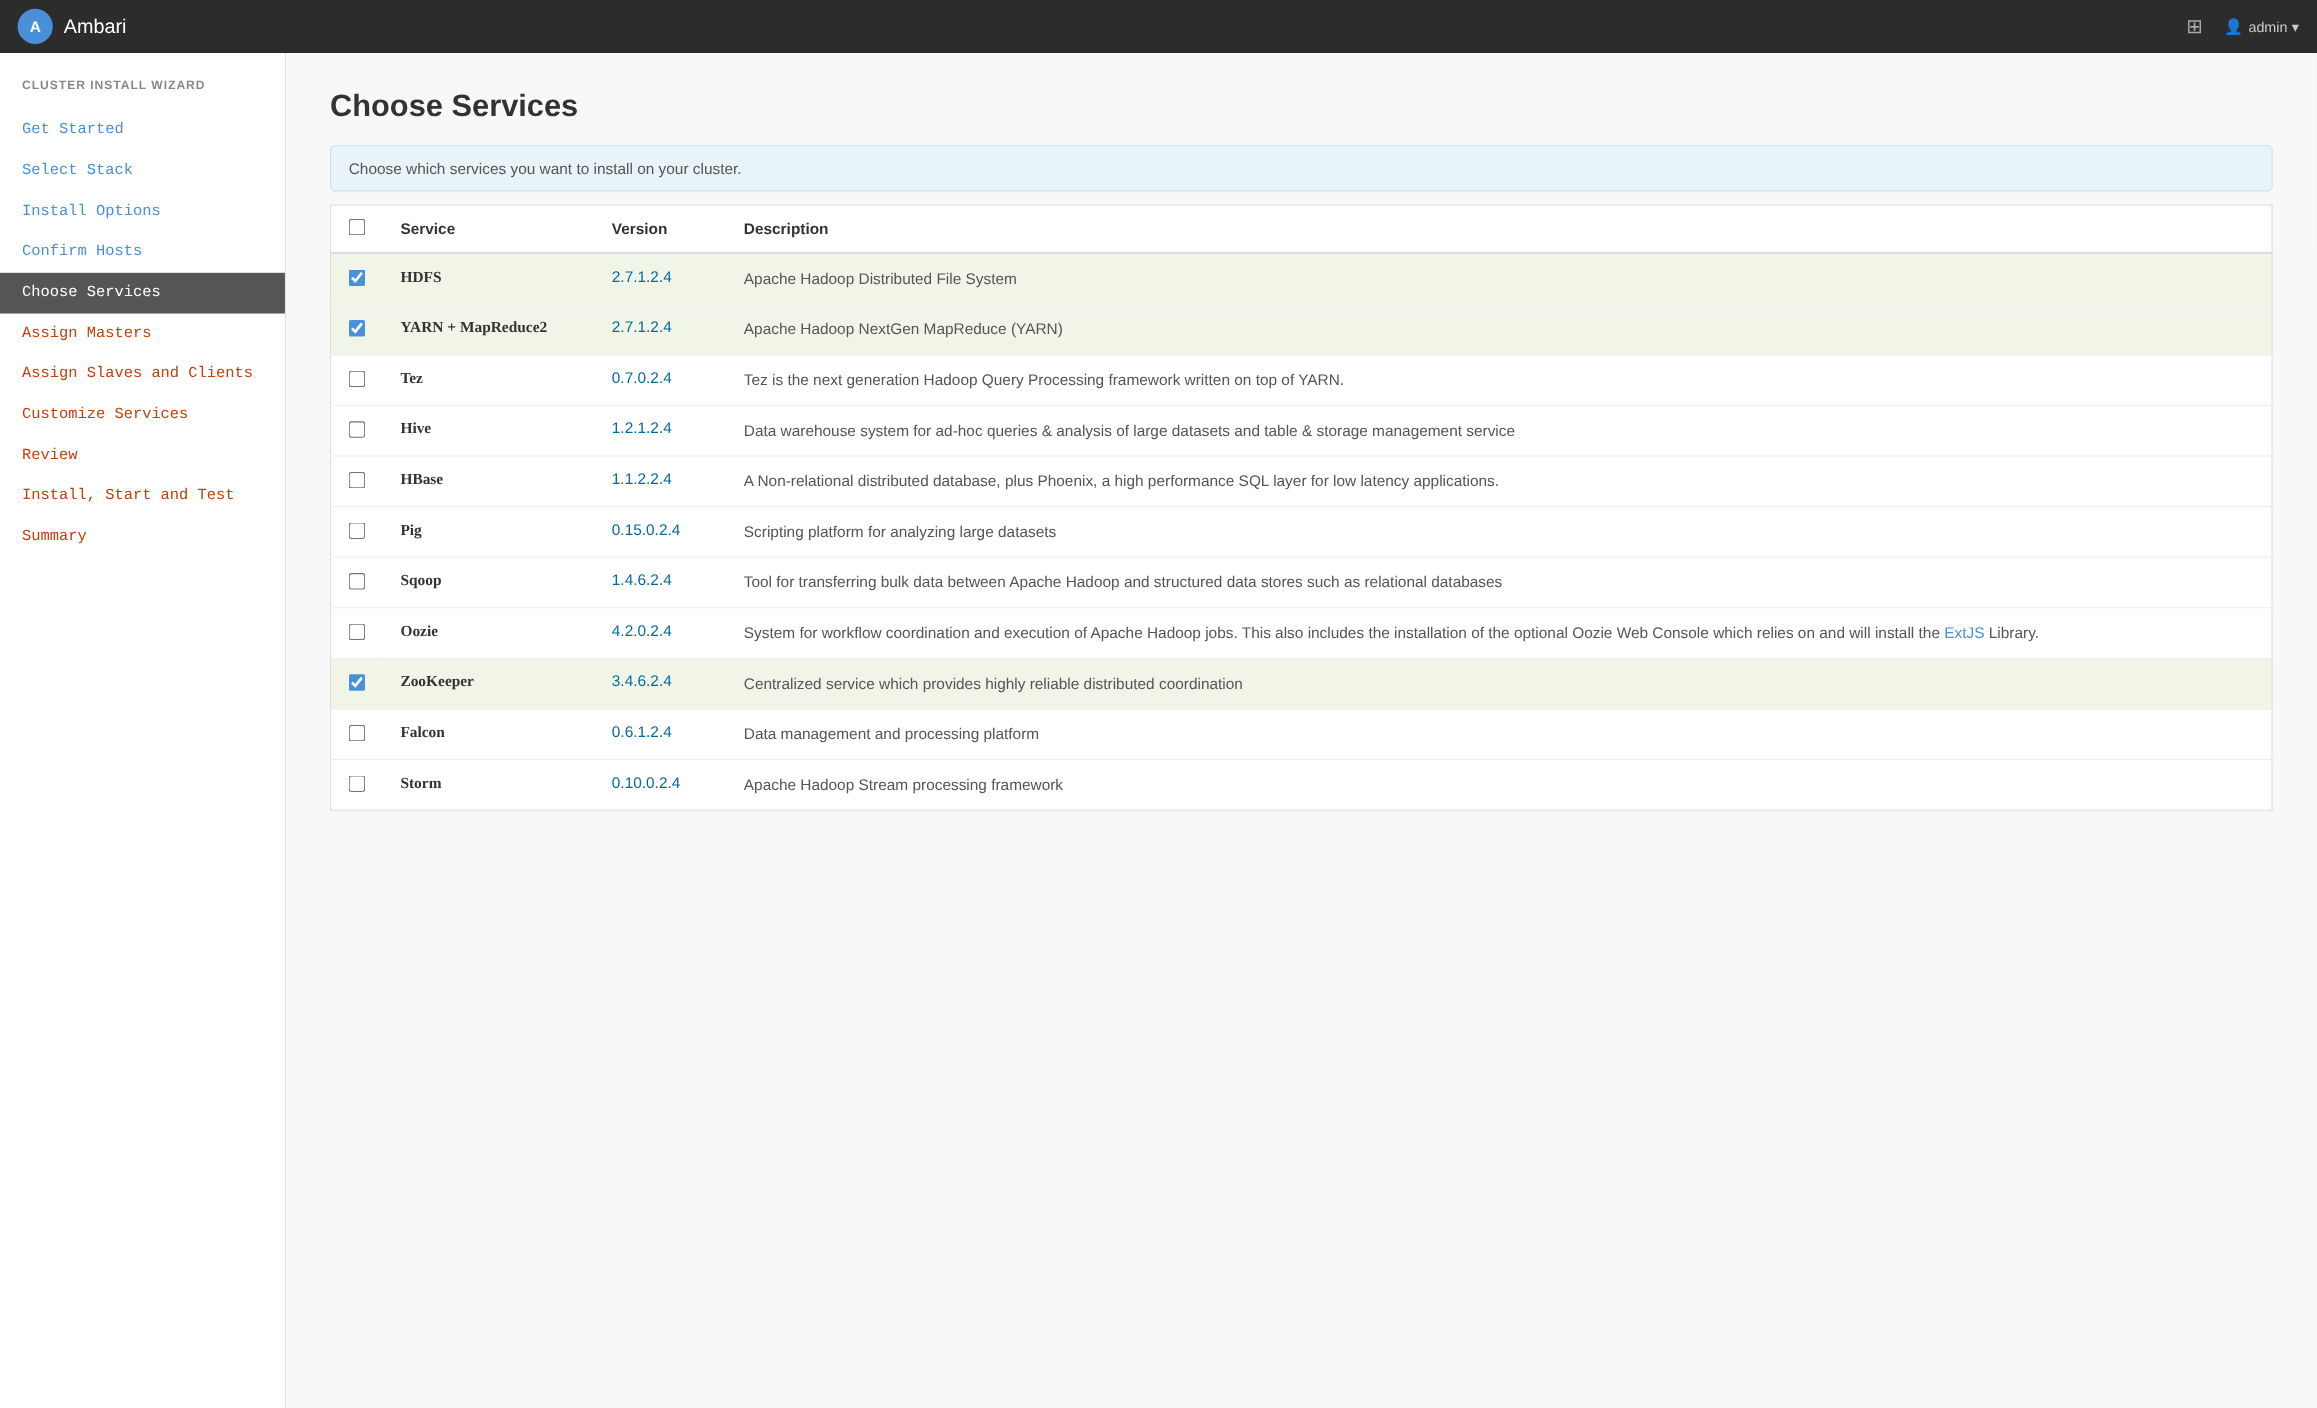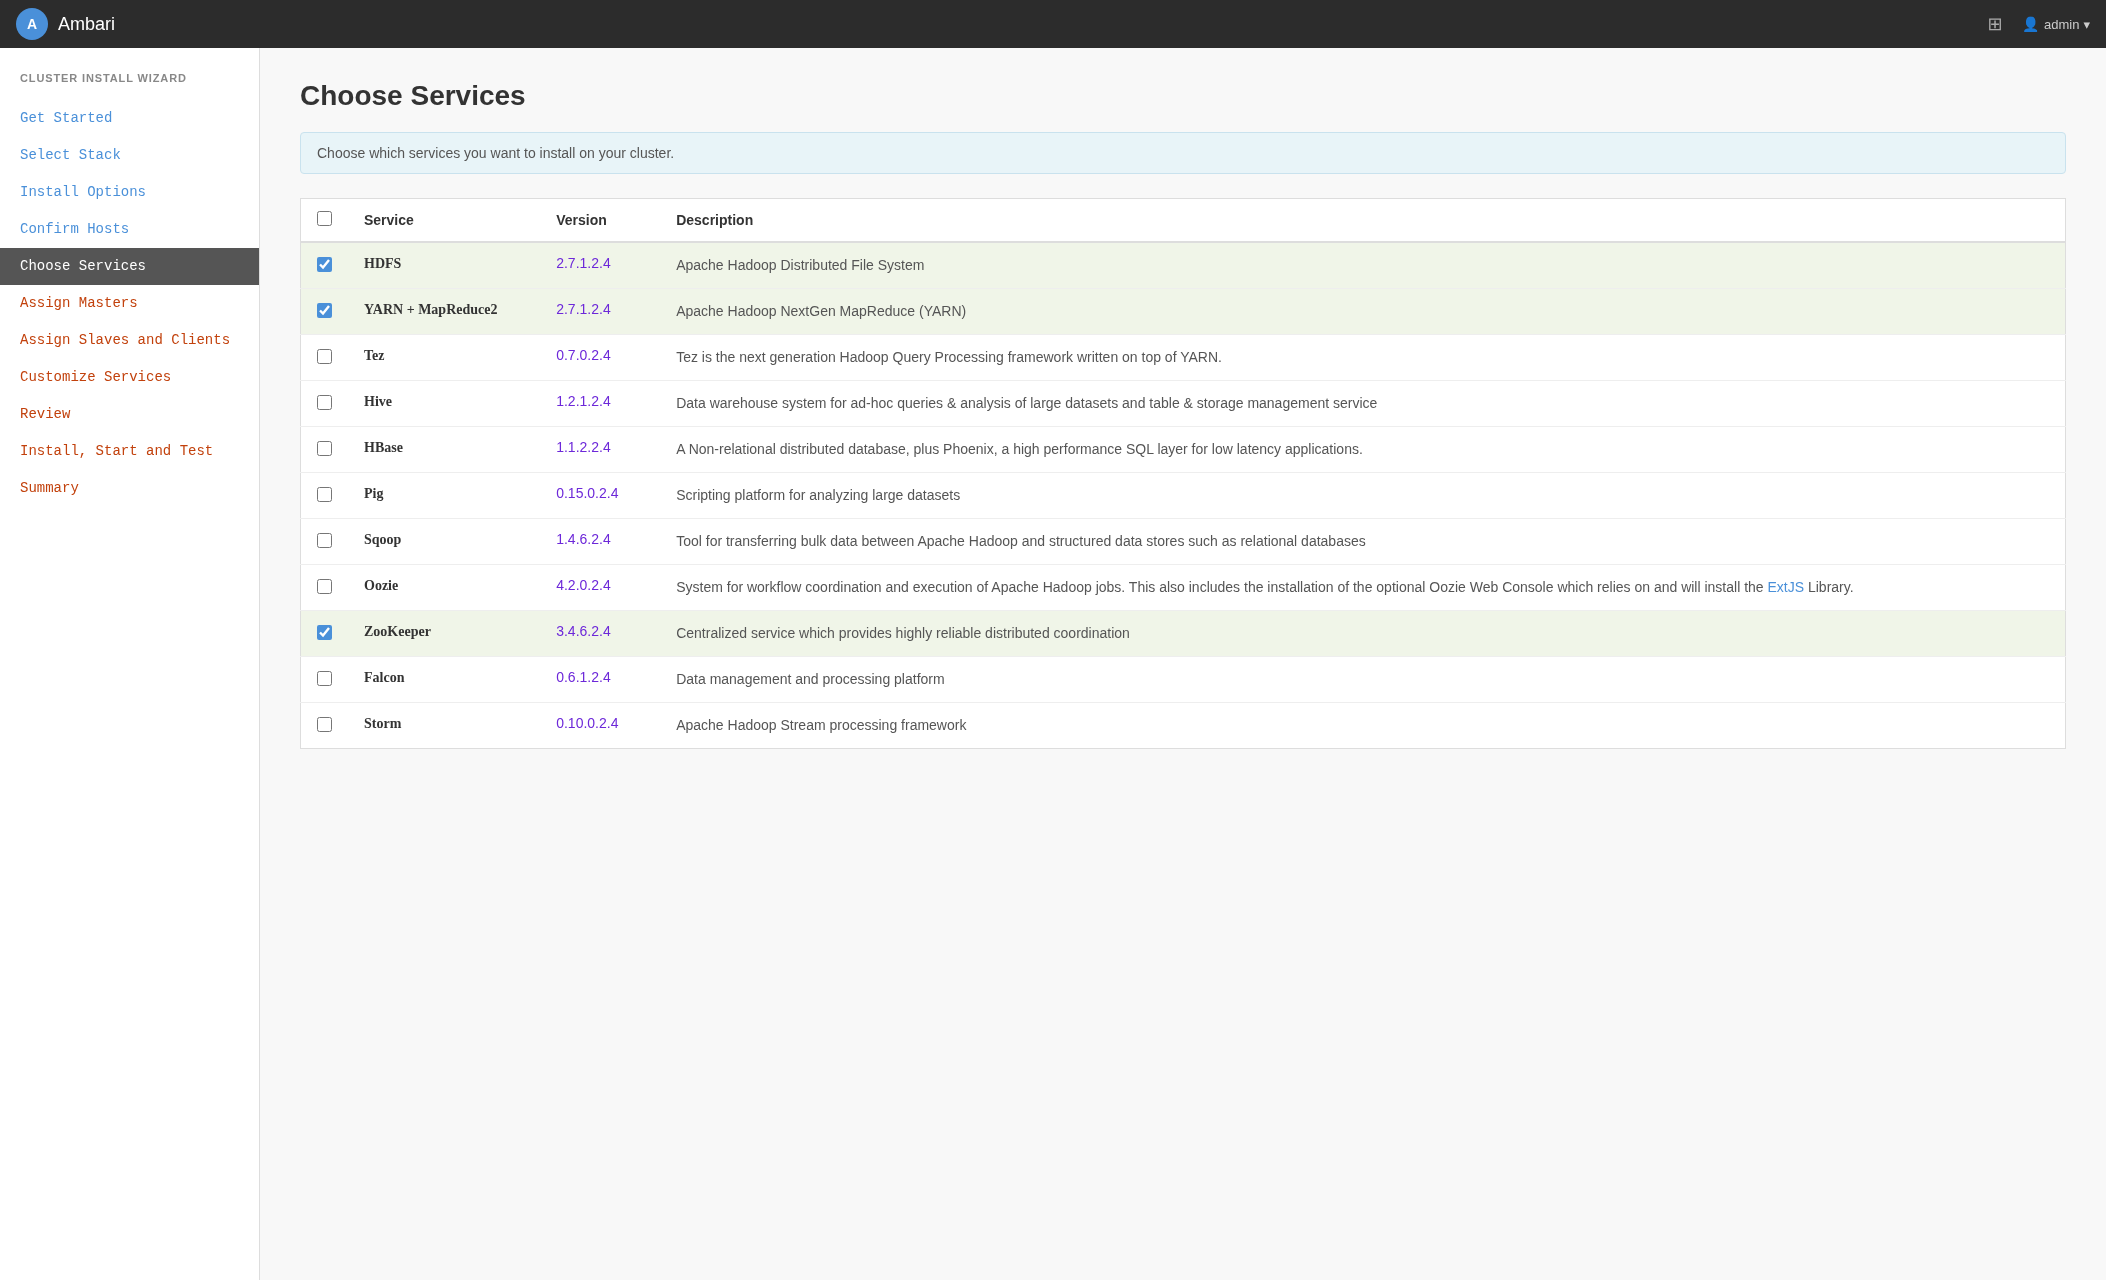"Choose which services you want" .info-banner { margin-bottom: 24px -> 12px }
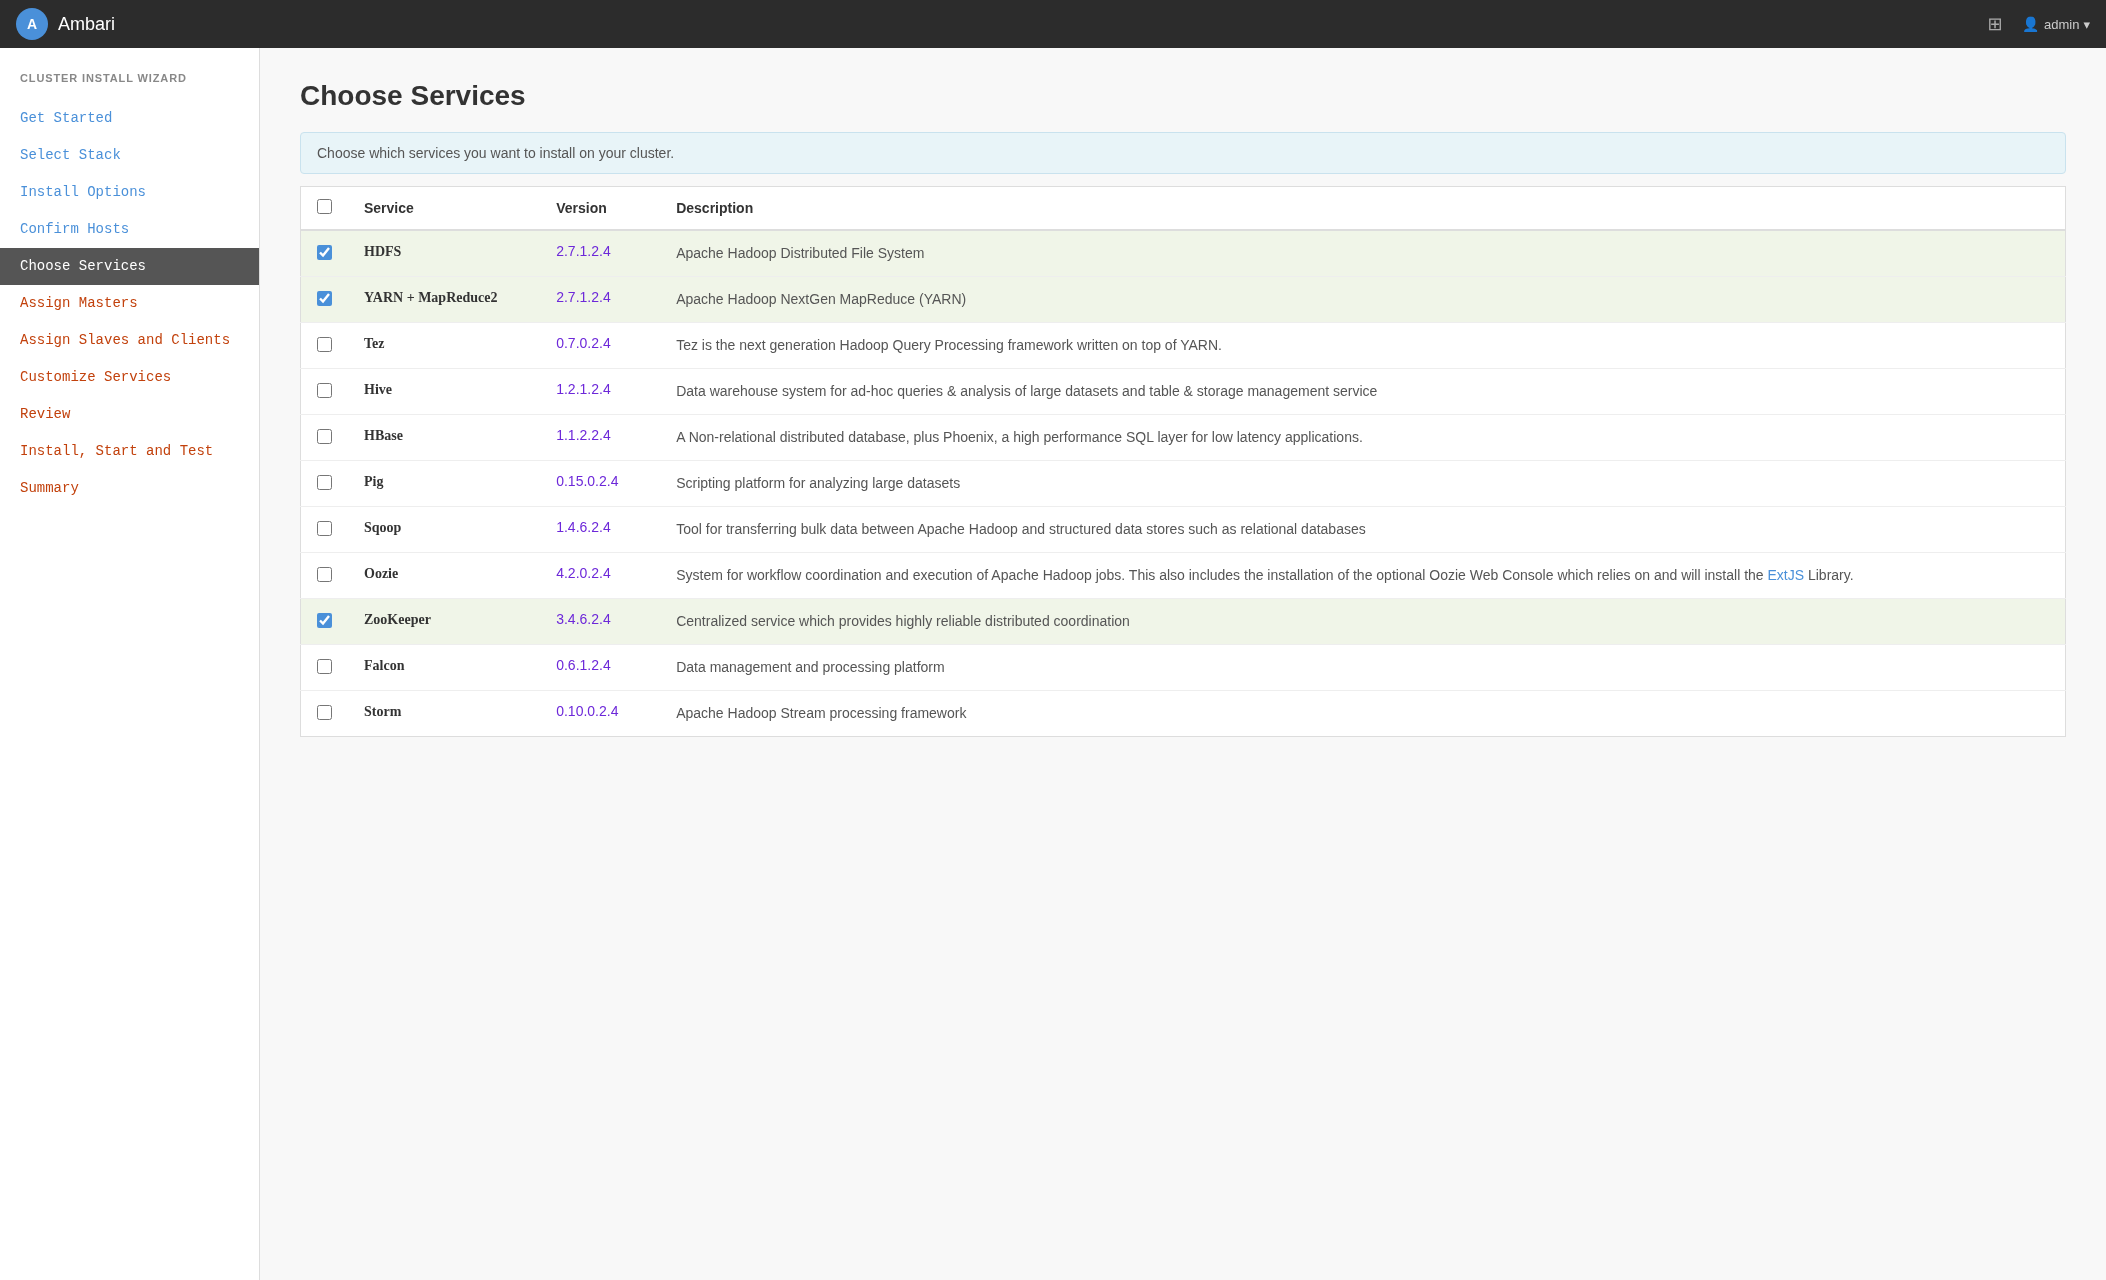"2.7.1.2.4" .service-version { color: #6d28d9 -> #0369a1 }
